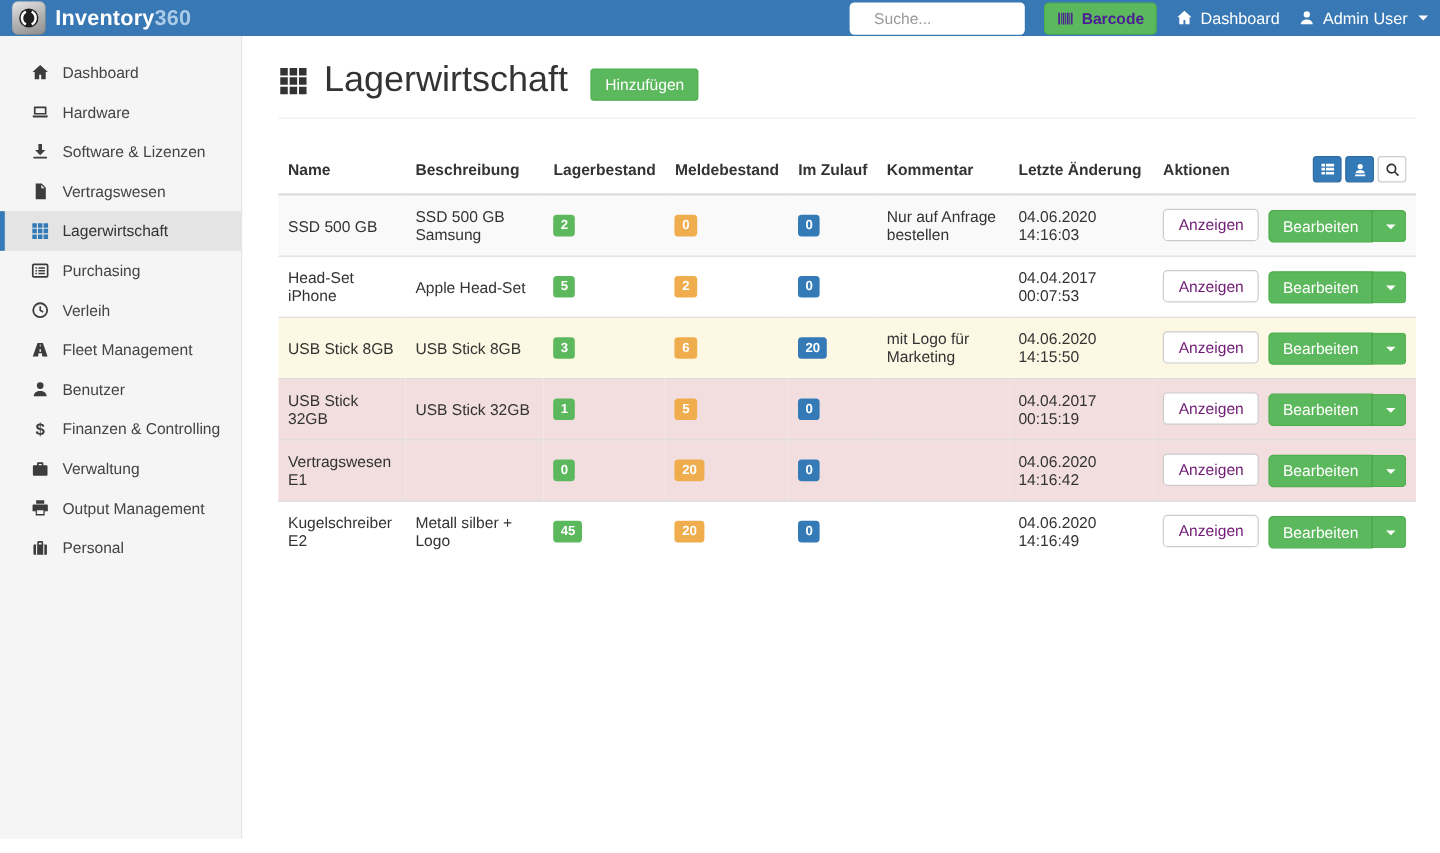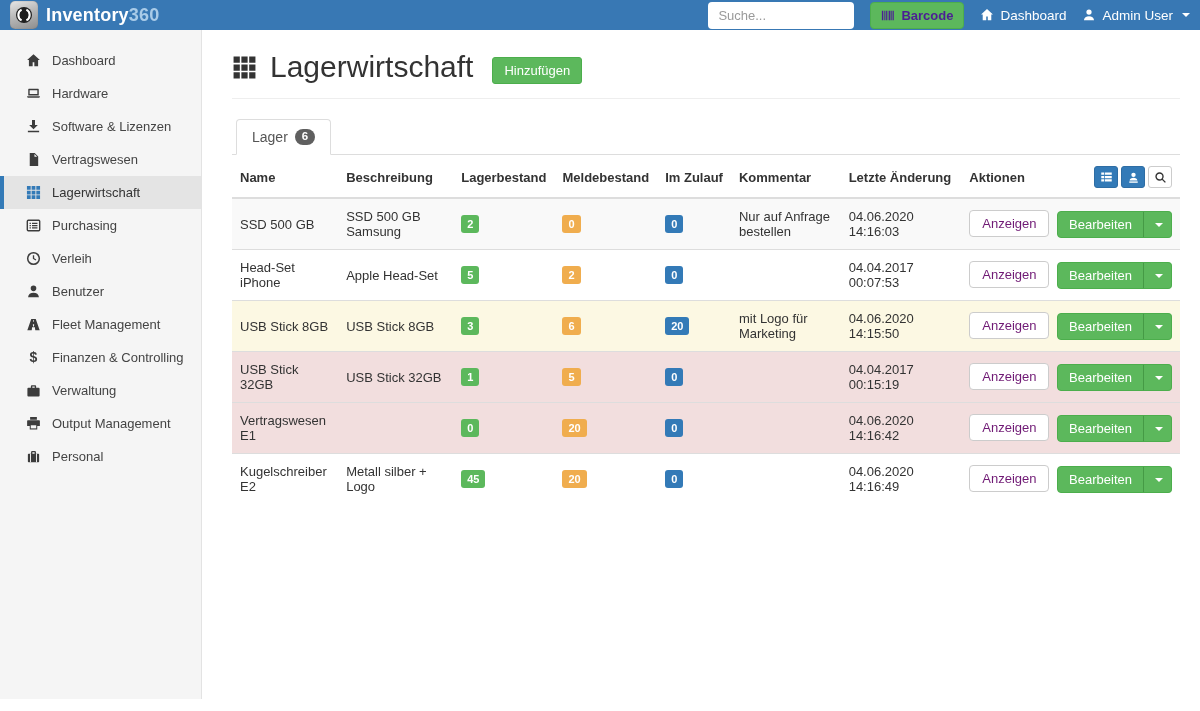"Suche..." .nav-search { padding: 0 10px -> 0 20px }
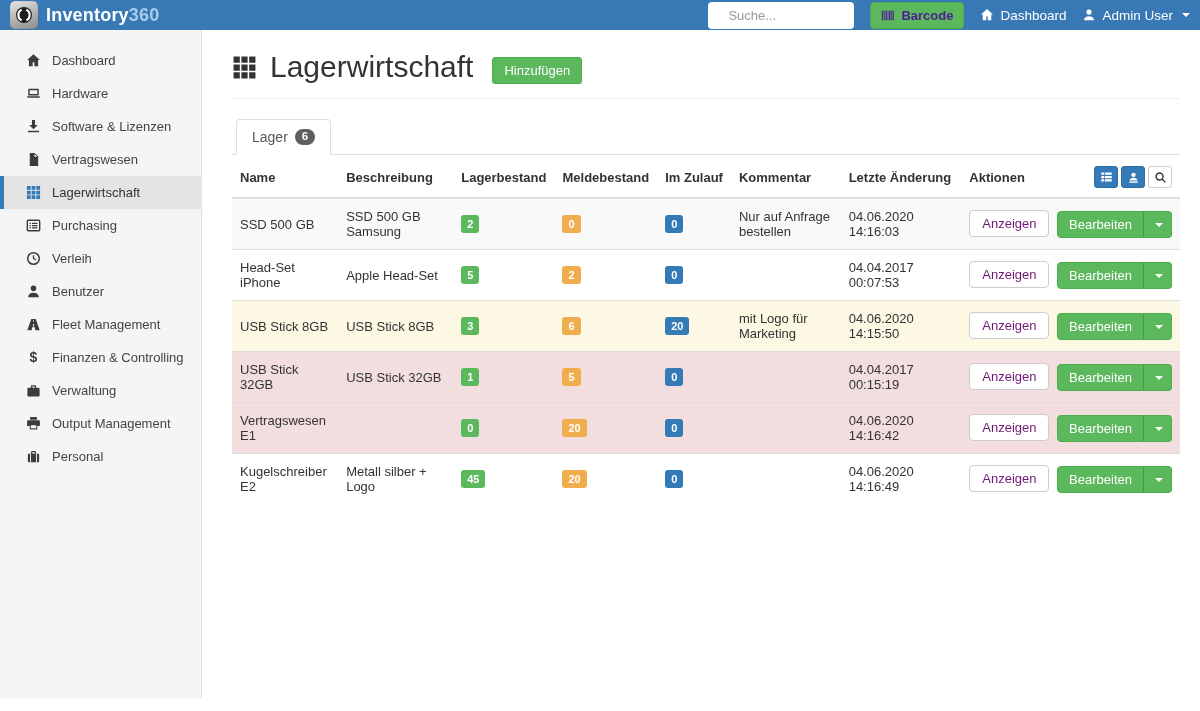"Lager" div.tabs { html: <div> <span> <span>Lager</span> <span>6</span> </span> </div> -> none }
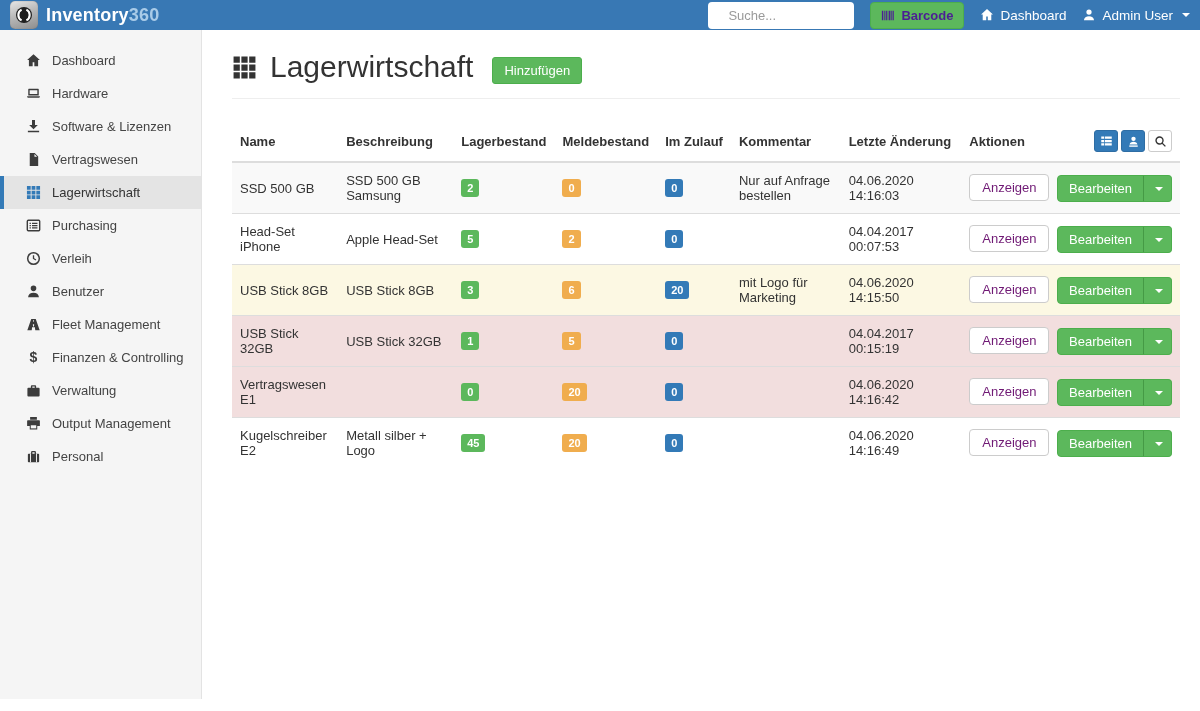"Benutzer" div.side-item { order: before "Fleet Management" -> after "Fleet Management" }
